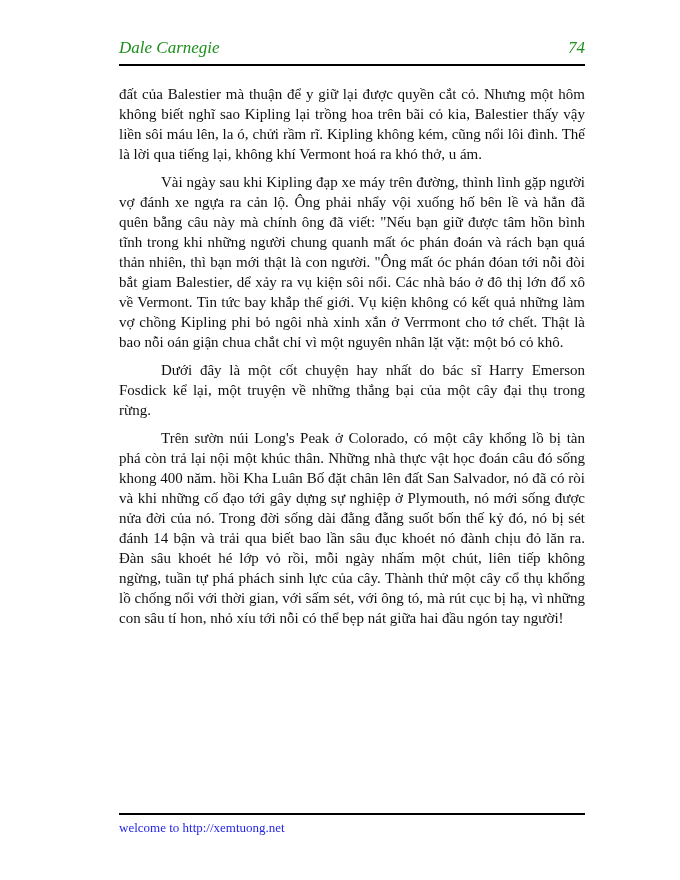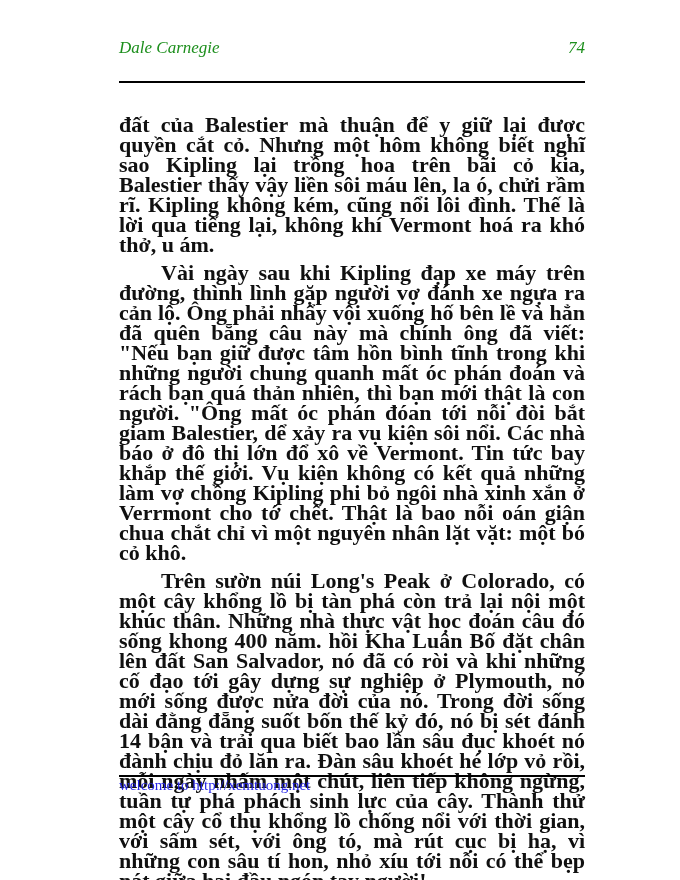"Dale Carnegie" .page-header { padding-bottom: 23px -> 6px }
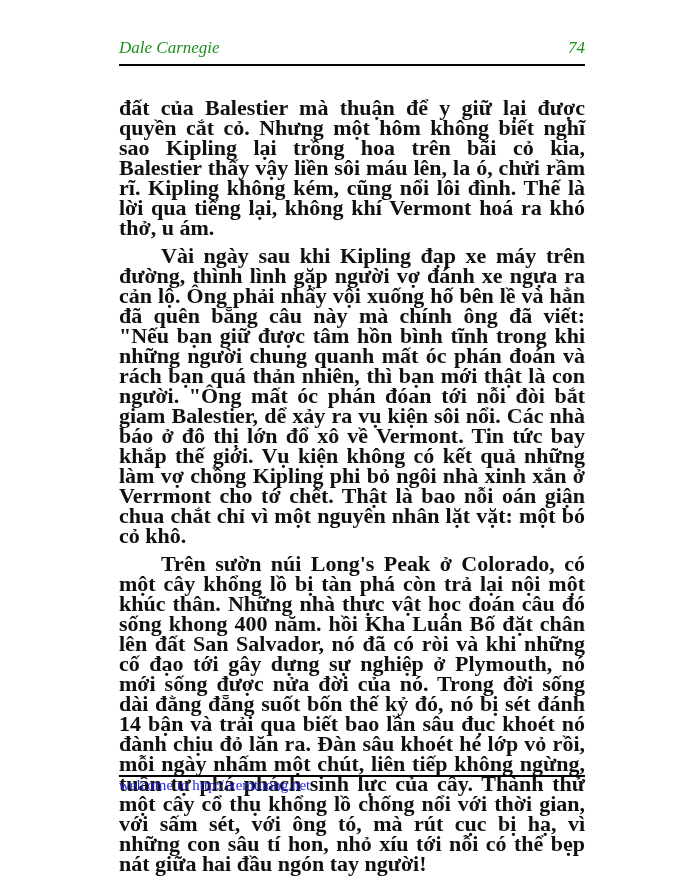"đất của Balestier mà thuận" .body-text { font-size: 22px -> 15px; font-weight: bold -> none; margin-top: 32px -> 18px }
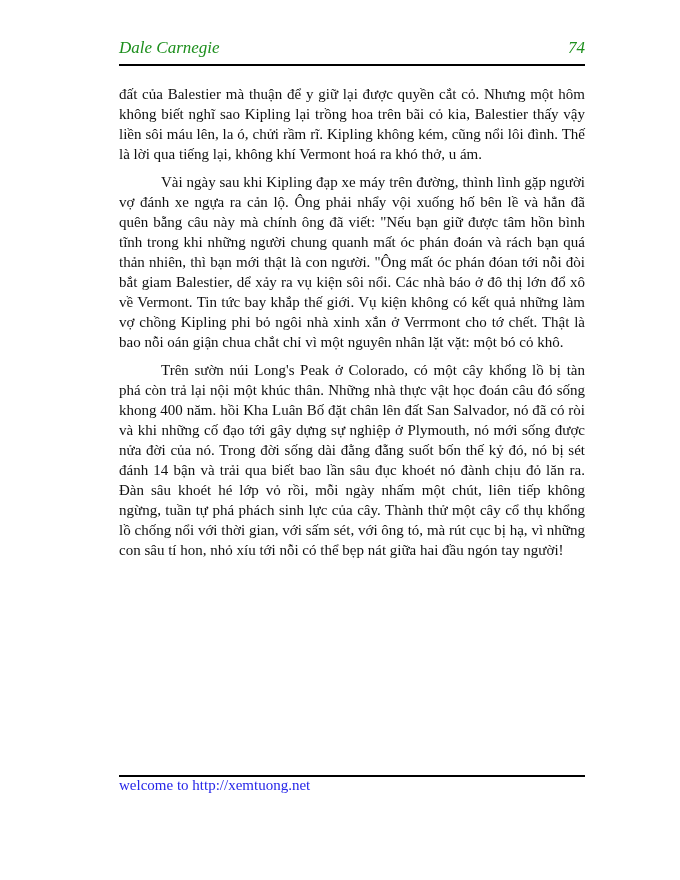"Dưới đây là một cốt" p { html: none -> <p>Dưới đây là một cốt chuyện hay nhất do bác sĩ Harry Emerson Fosdick kể lại, một truyện về những thắng bại của một cây đại thụ trong rừng.</p> }
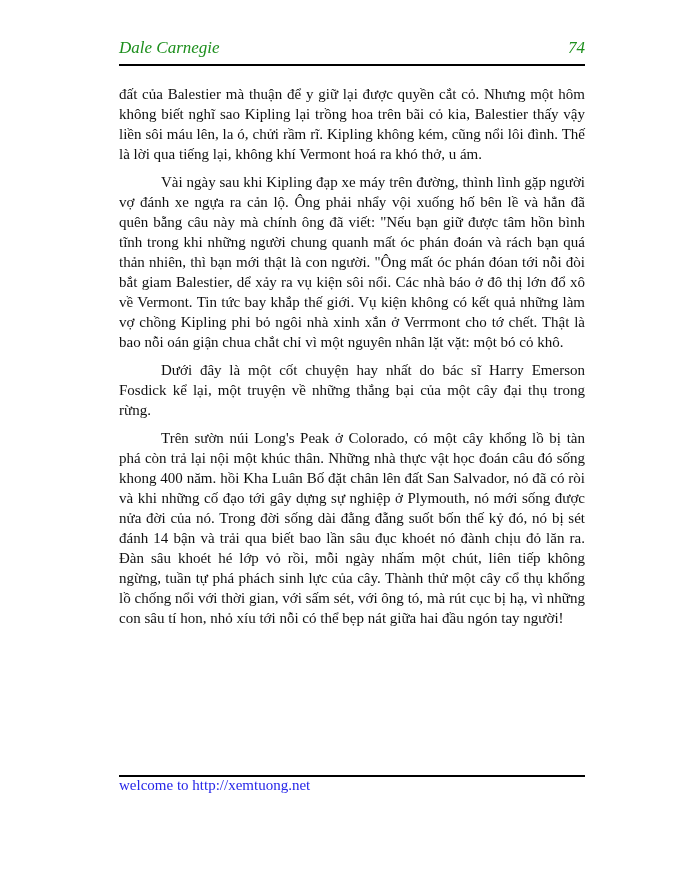"welcome to http://xemtuong.net" .page-footer { font-size: 15px -> 13px; padding-top: none -> 5px; top: 775px -> 813px }
